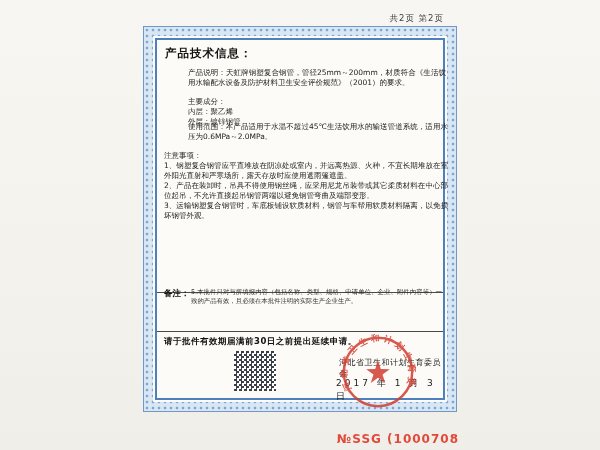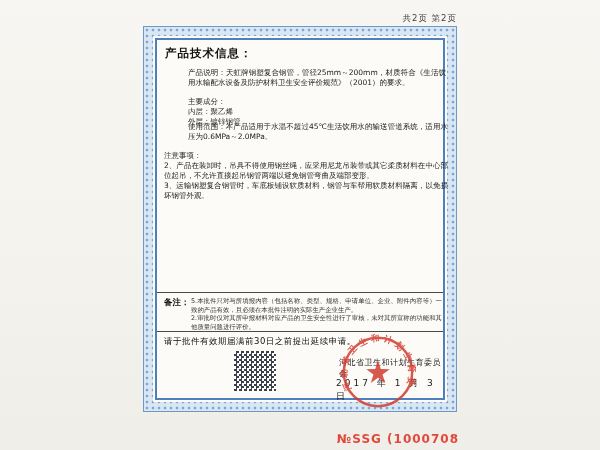"共2页 第2页" .pagination { right: 143px -> 156px }
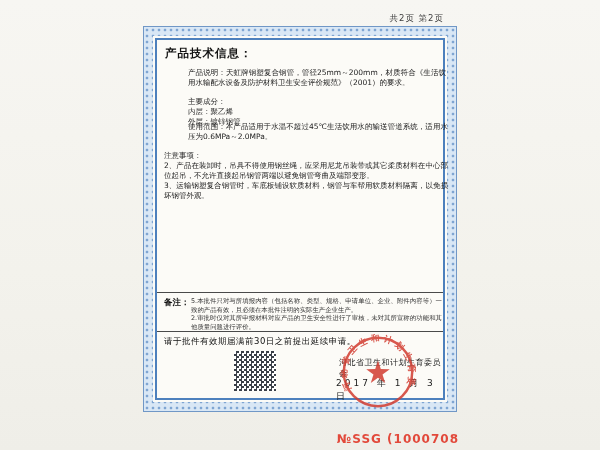"1、钢塑复合钢管应平直堆放在阴凉处或室内，并远离热源、火种，不宜长期堆放在室外阳" div.para { html: none -> <div>1、钢塑复合钢管应平直堆放在阴凉处或室内，并远离热源、火种，不宜长期堆放在室外阳光直射和严寒场所，露天存放时应使用遮雨篷遮盖。</div> }
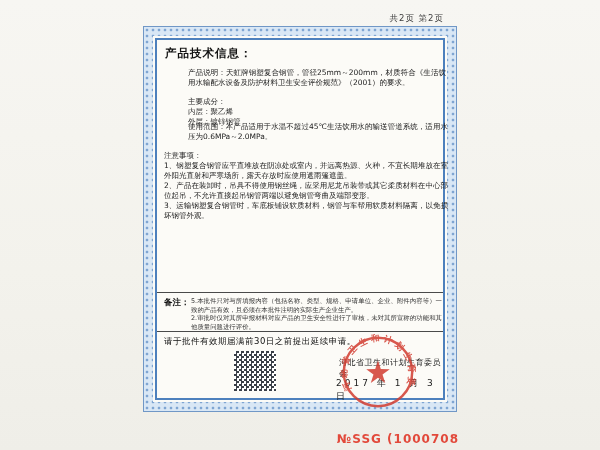"备注：" .remarks { top: 257px -> 248px }
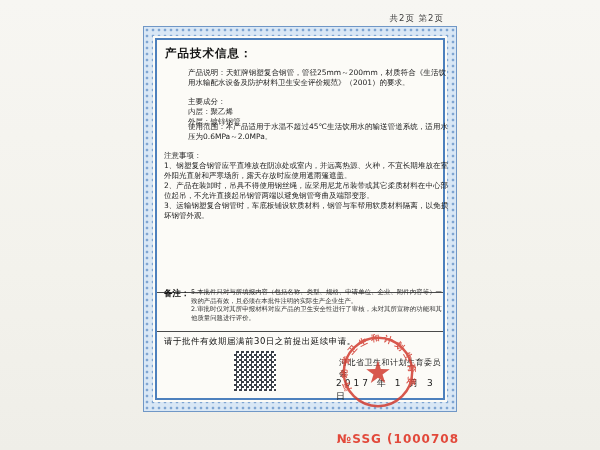"2.审批时仅对其所申报材料对应产品的卫生安全性进行了审核，未对其所宣称的功能和其" div.rtext { html: <div>2.审批时仅对其所申报材料对应产品的卫生安全性进行了审核，未对其所宣称的功能和其他质量问题进行评价。</div> -> none }
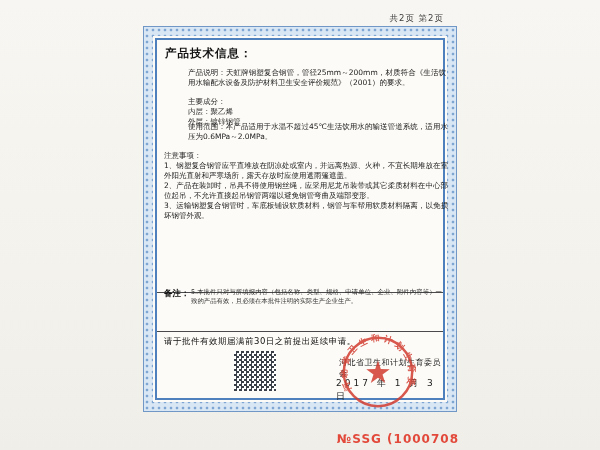"请于批件有效期届满前30日之前提出延续申请。" .renewal { font-weight: normal -> bold }
